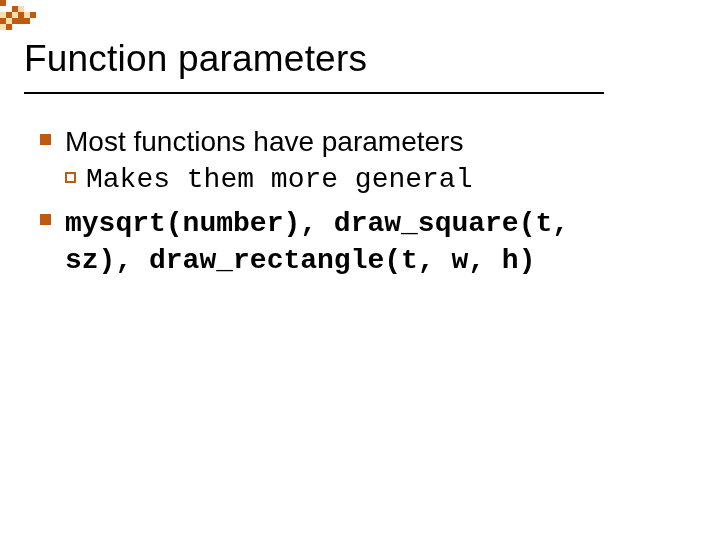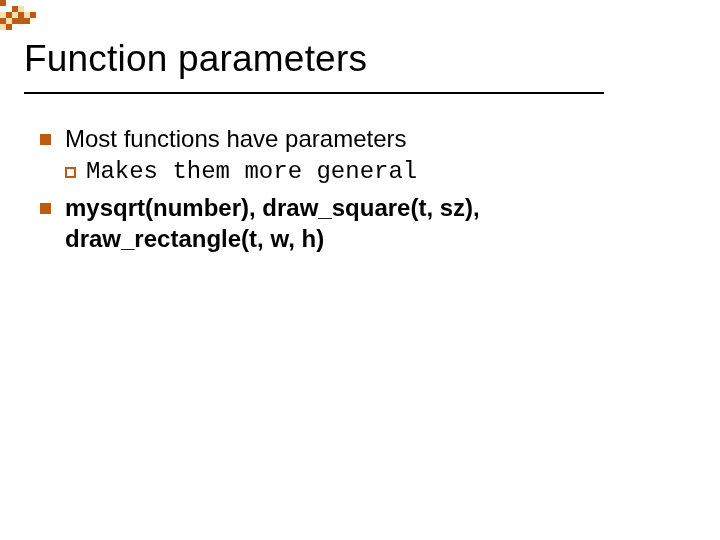"Most functions have parameters" .body { font-size: 24px -> 28px }
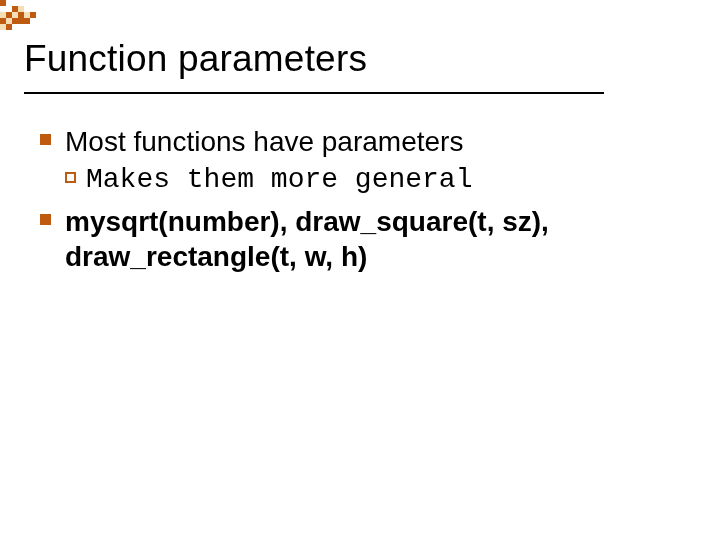"mysqrt(number), draw_square(t, sz)," .mono { font-family: Liberation Sans, sans-serif -> Liberation Mono, monospace }
